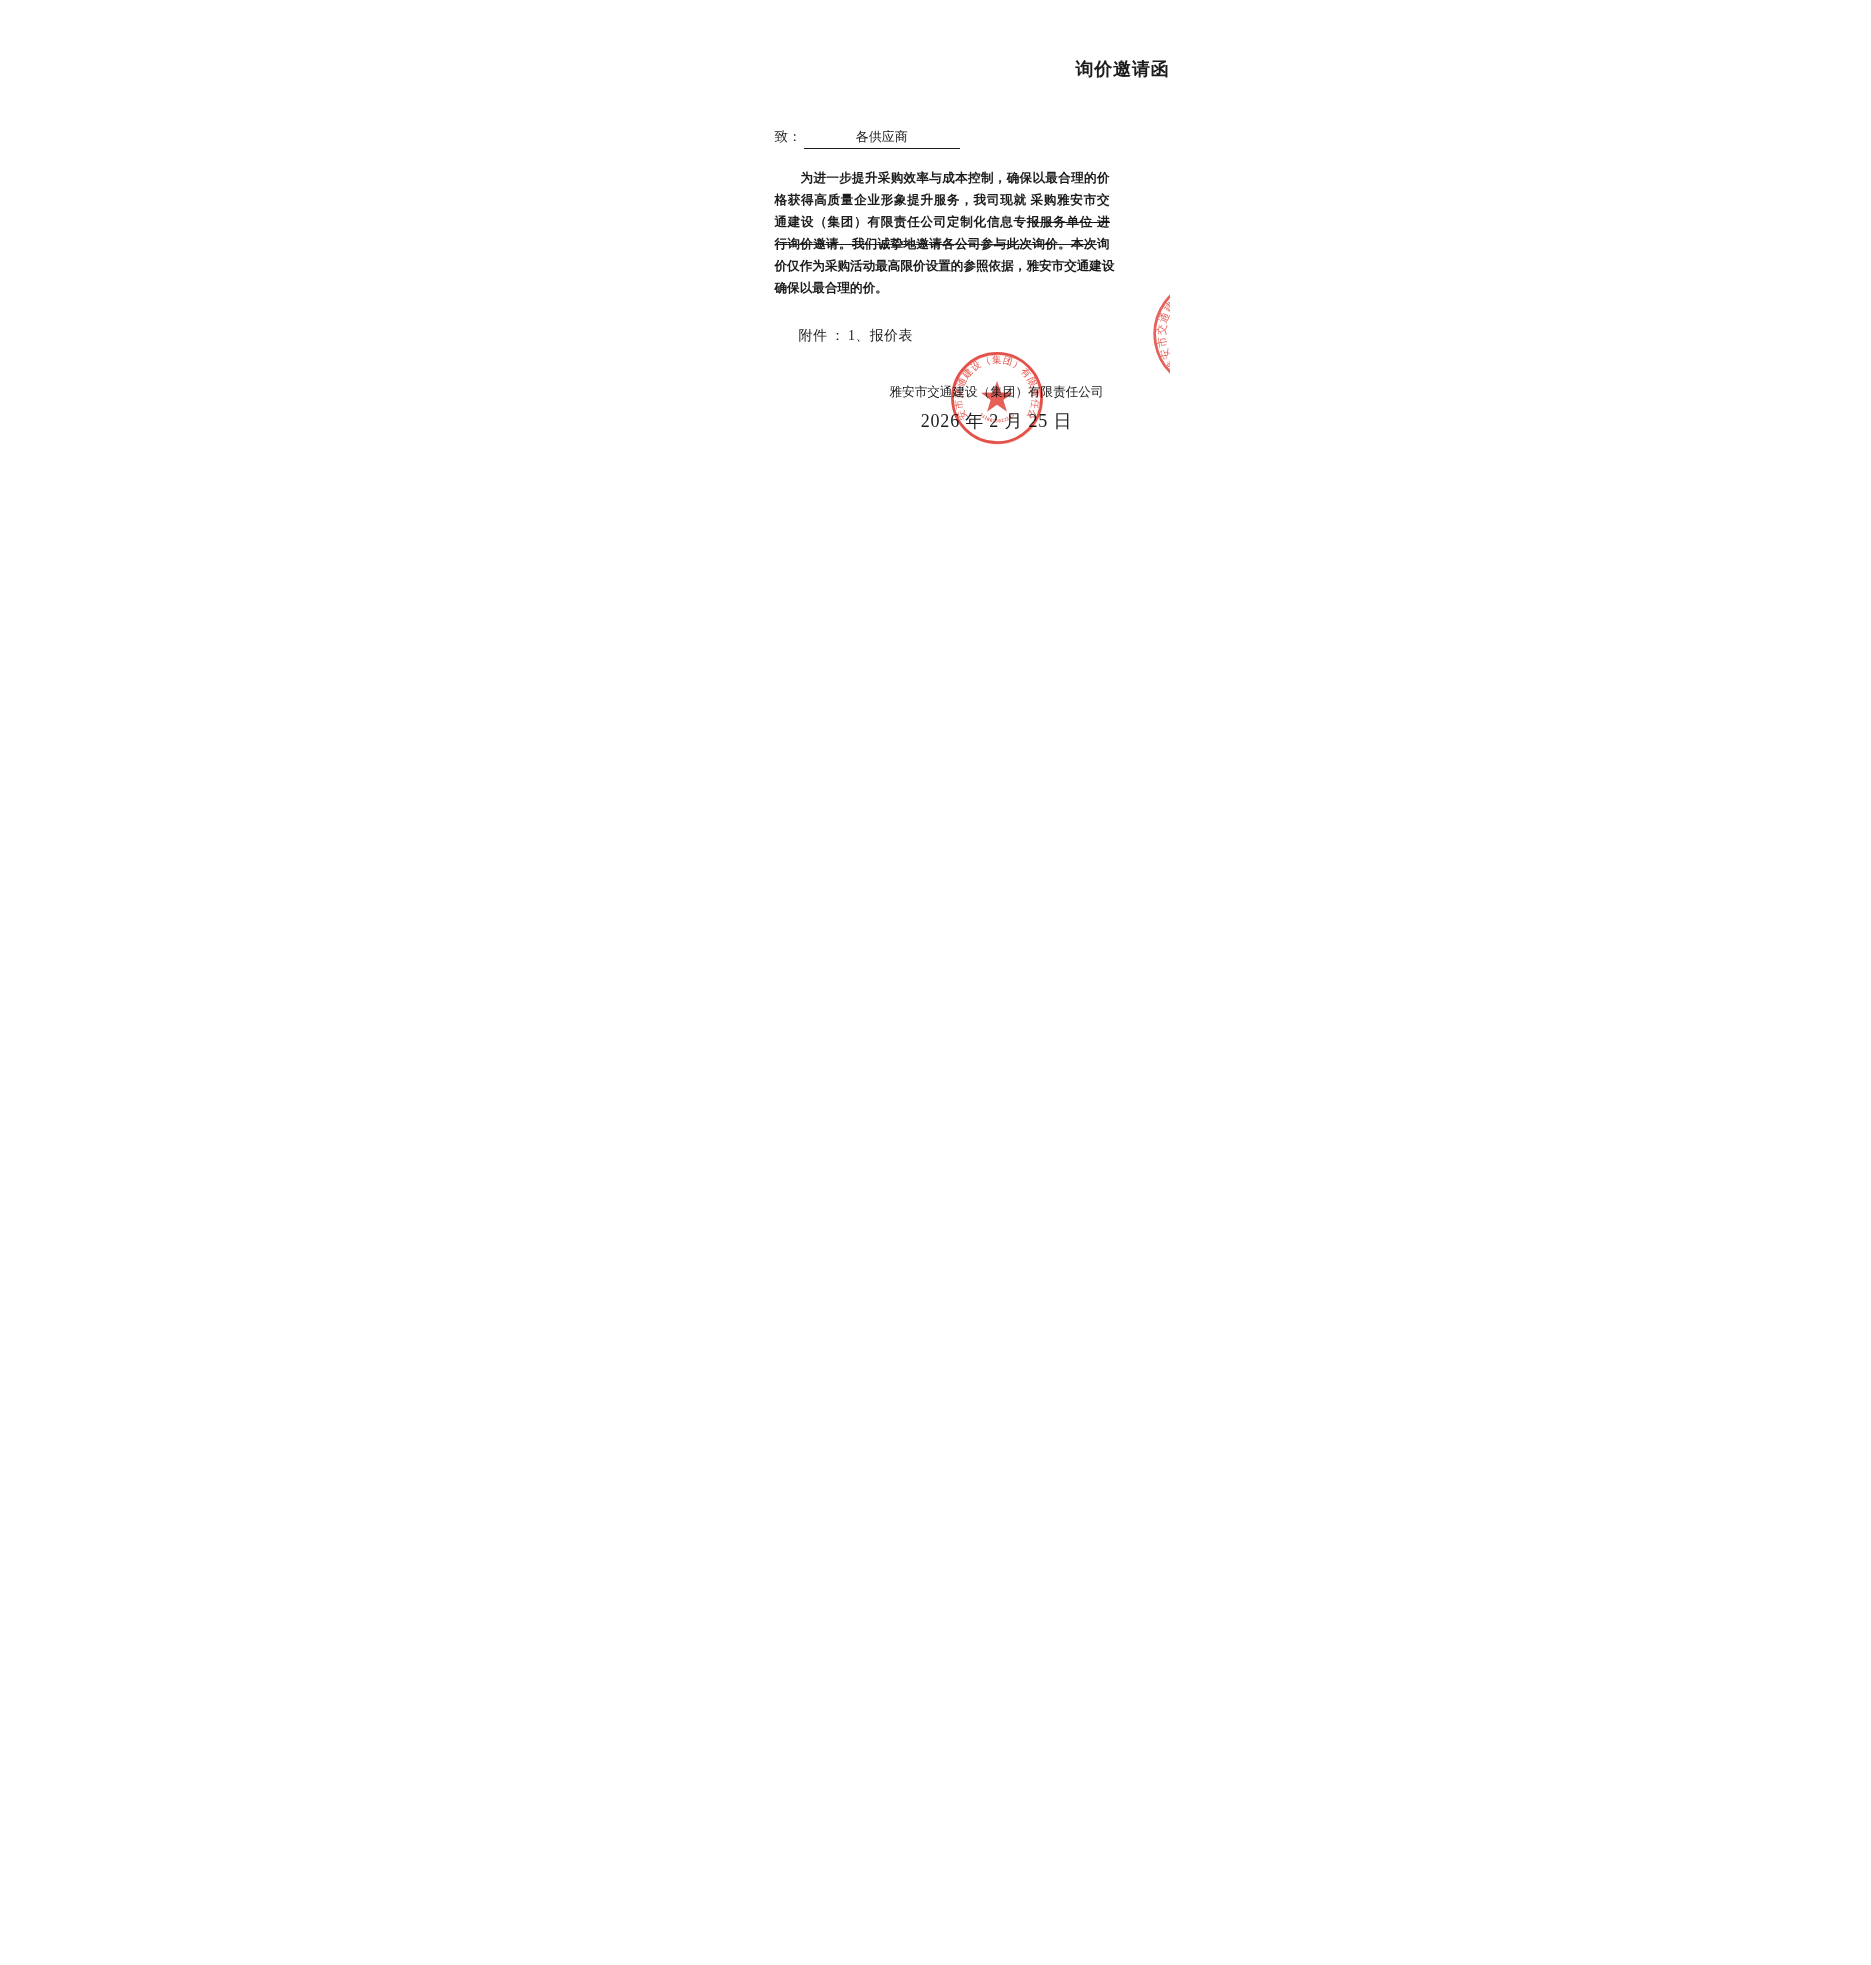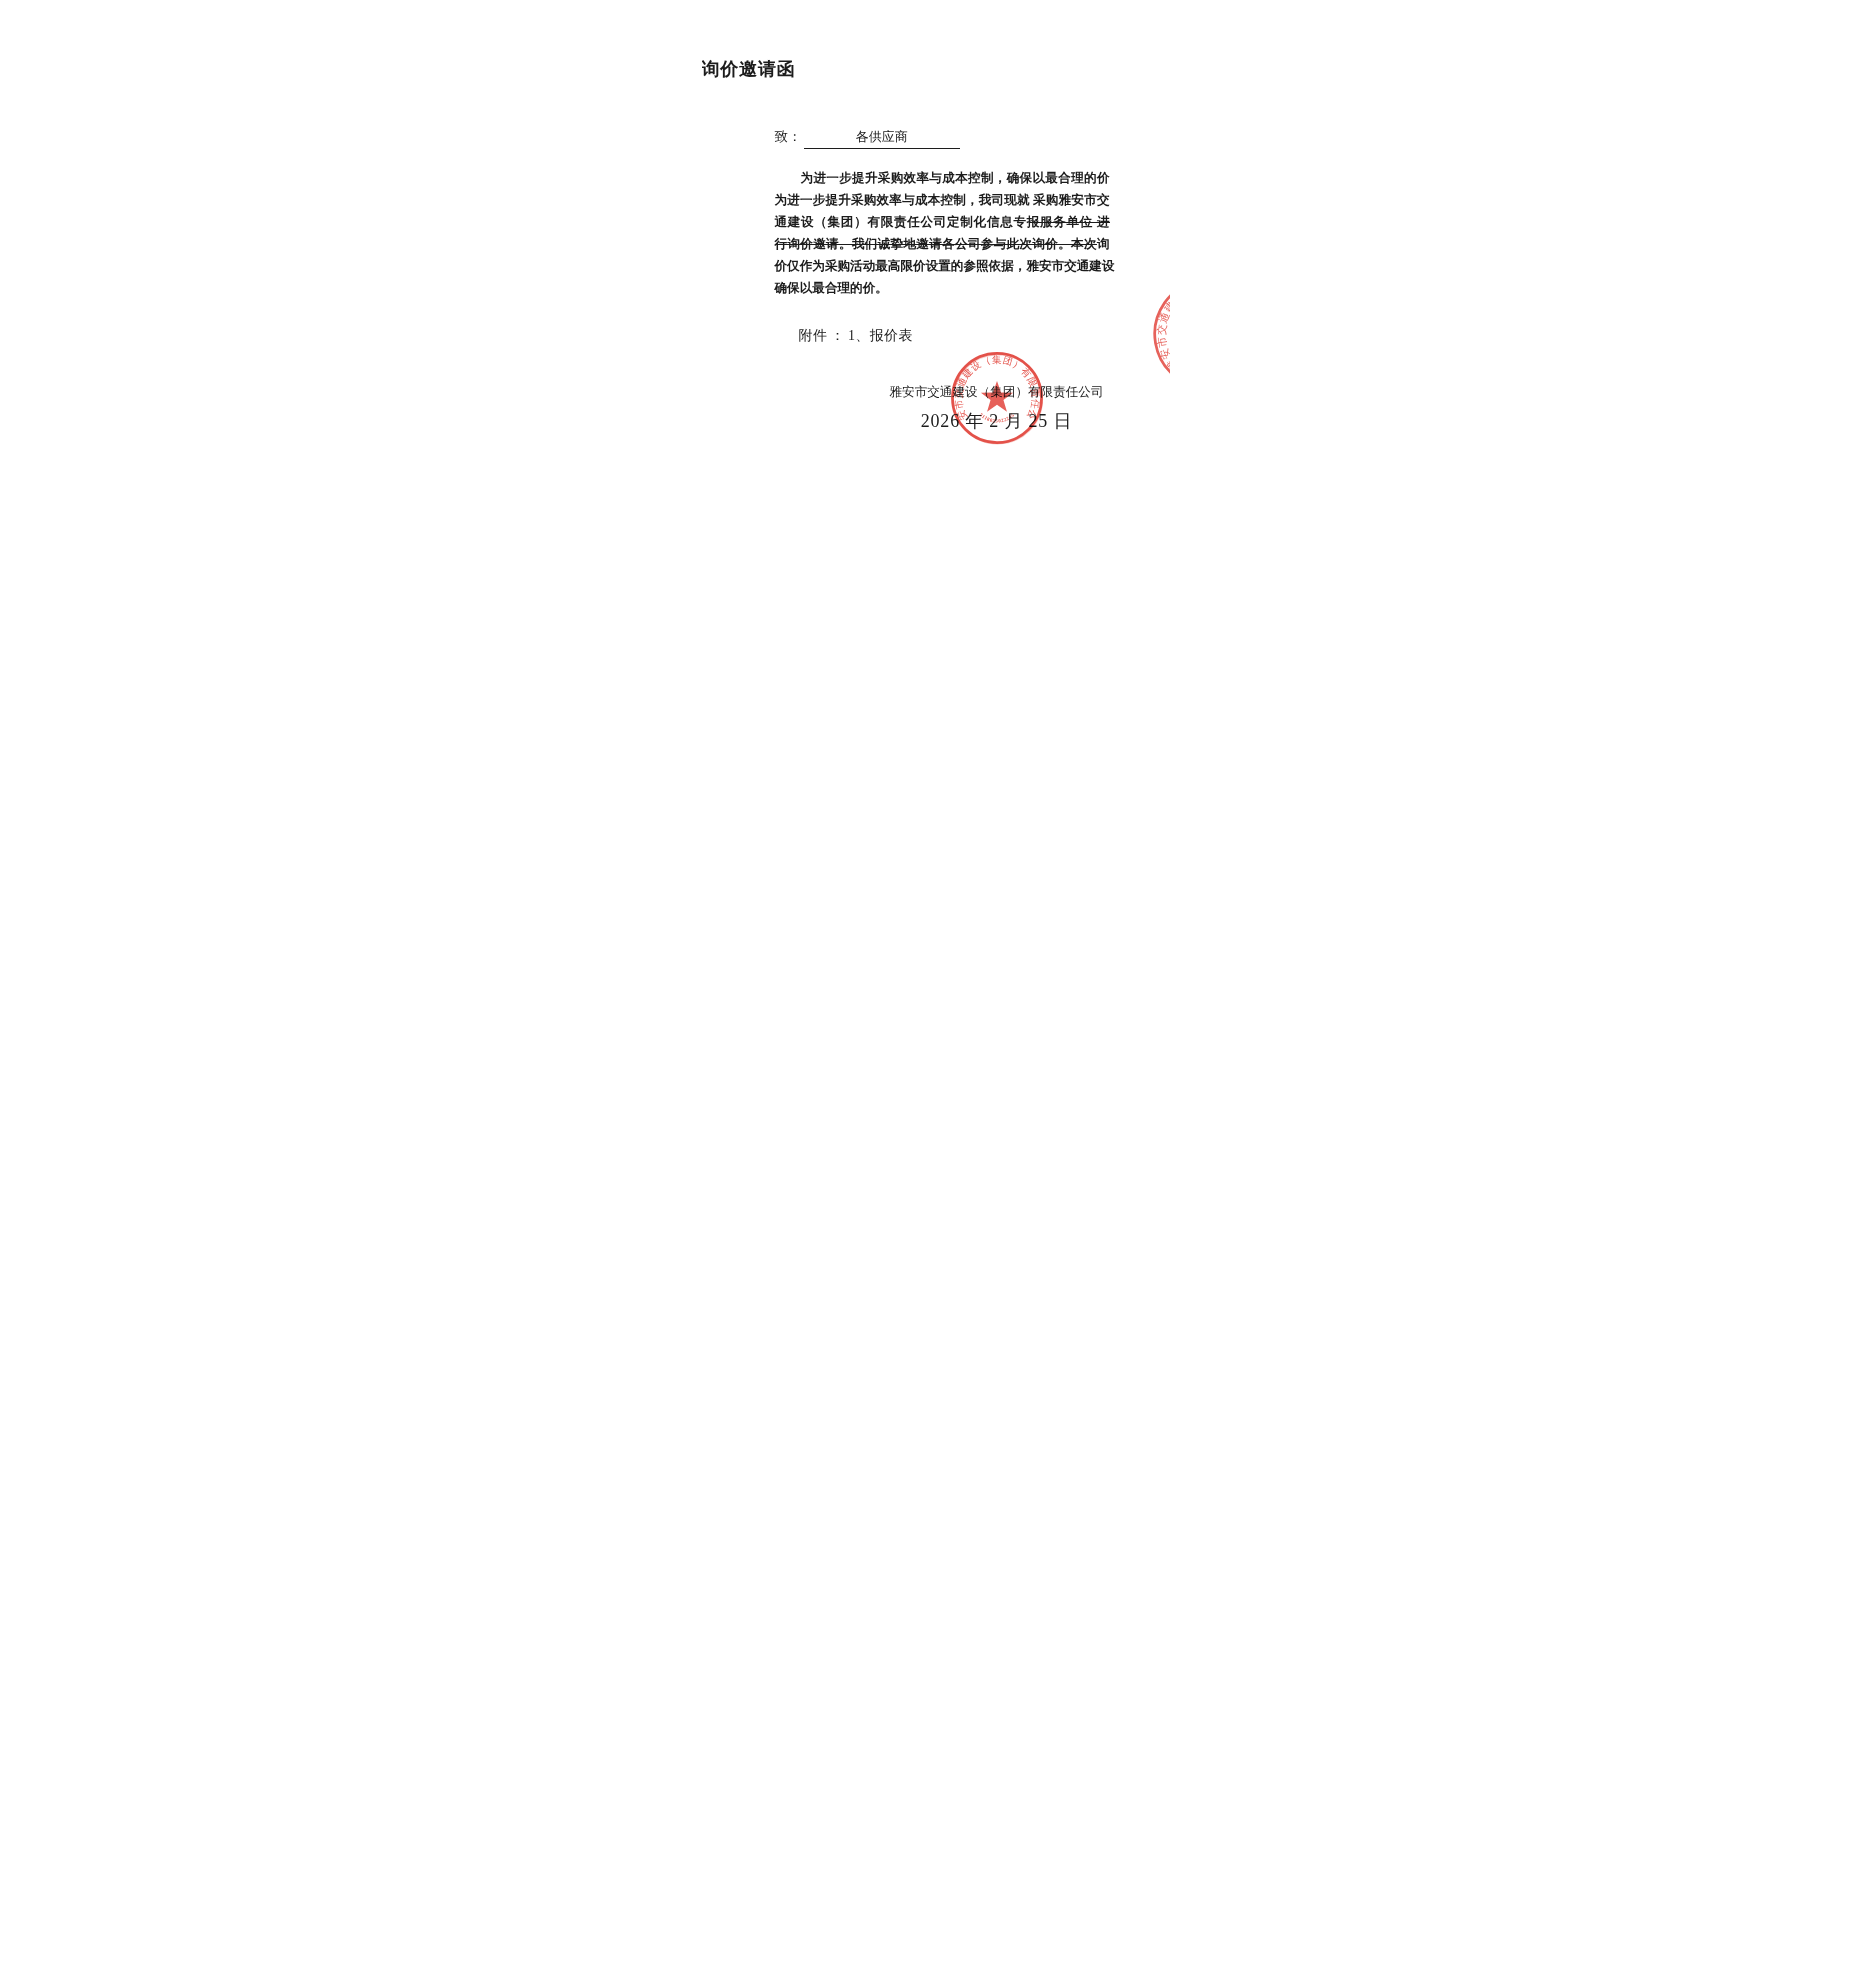"询价邀请函" .title { text-align: left -> right }
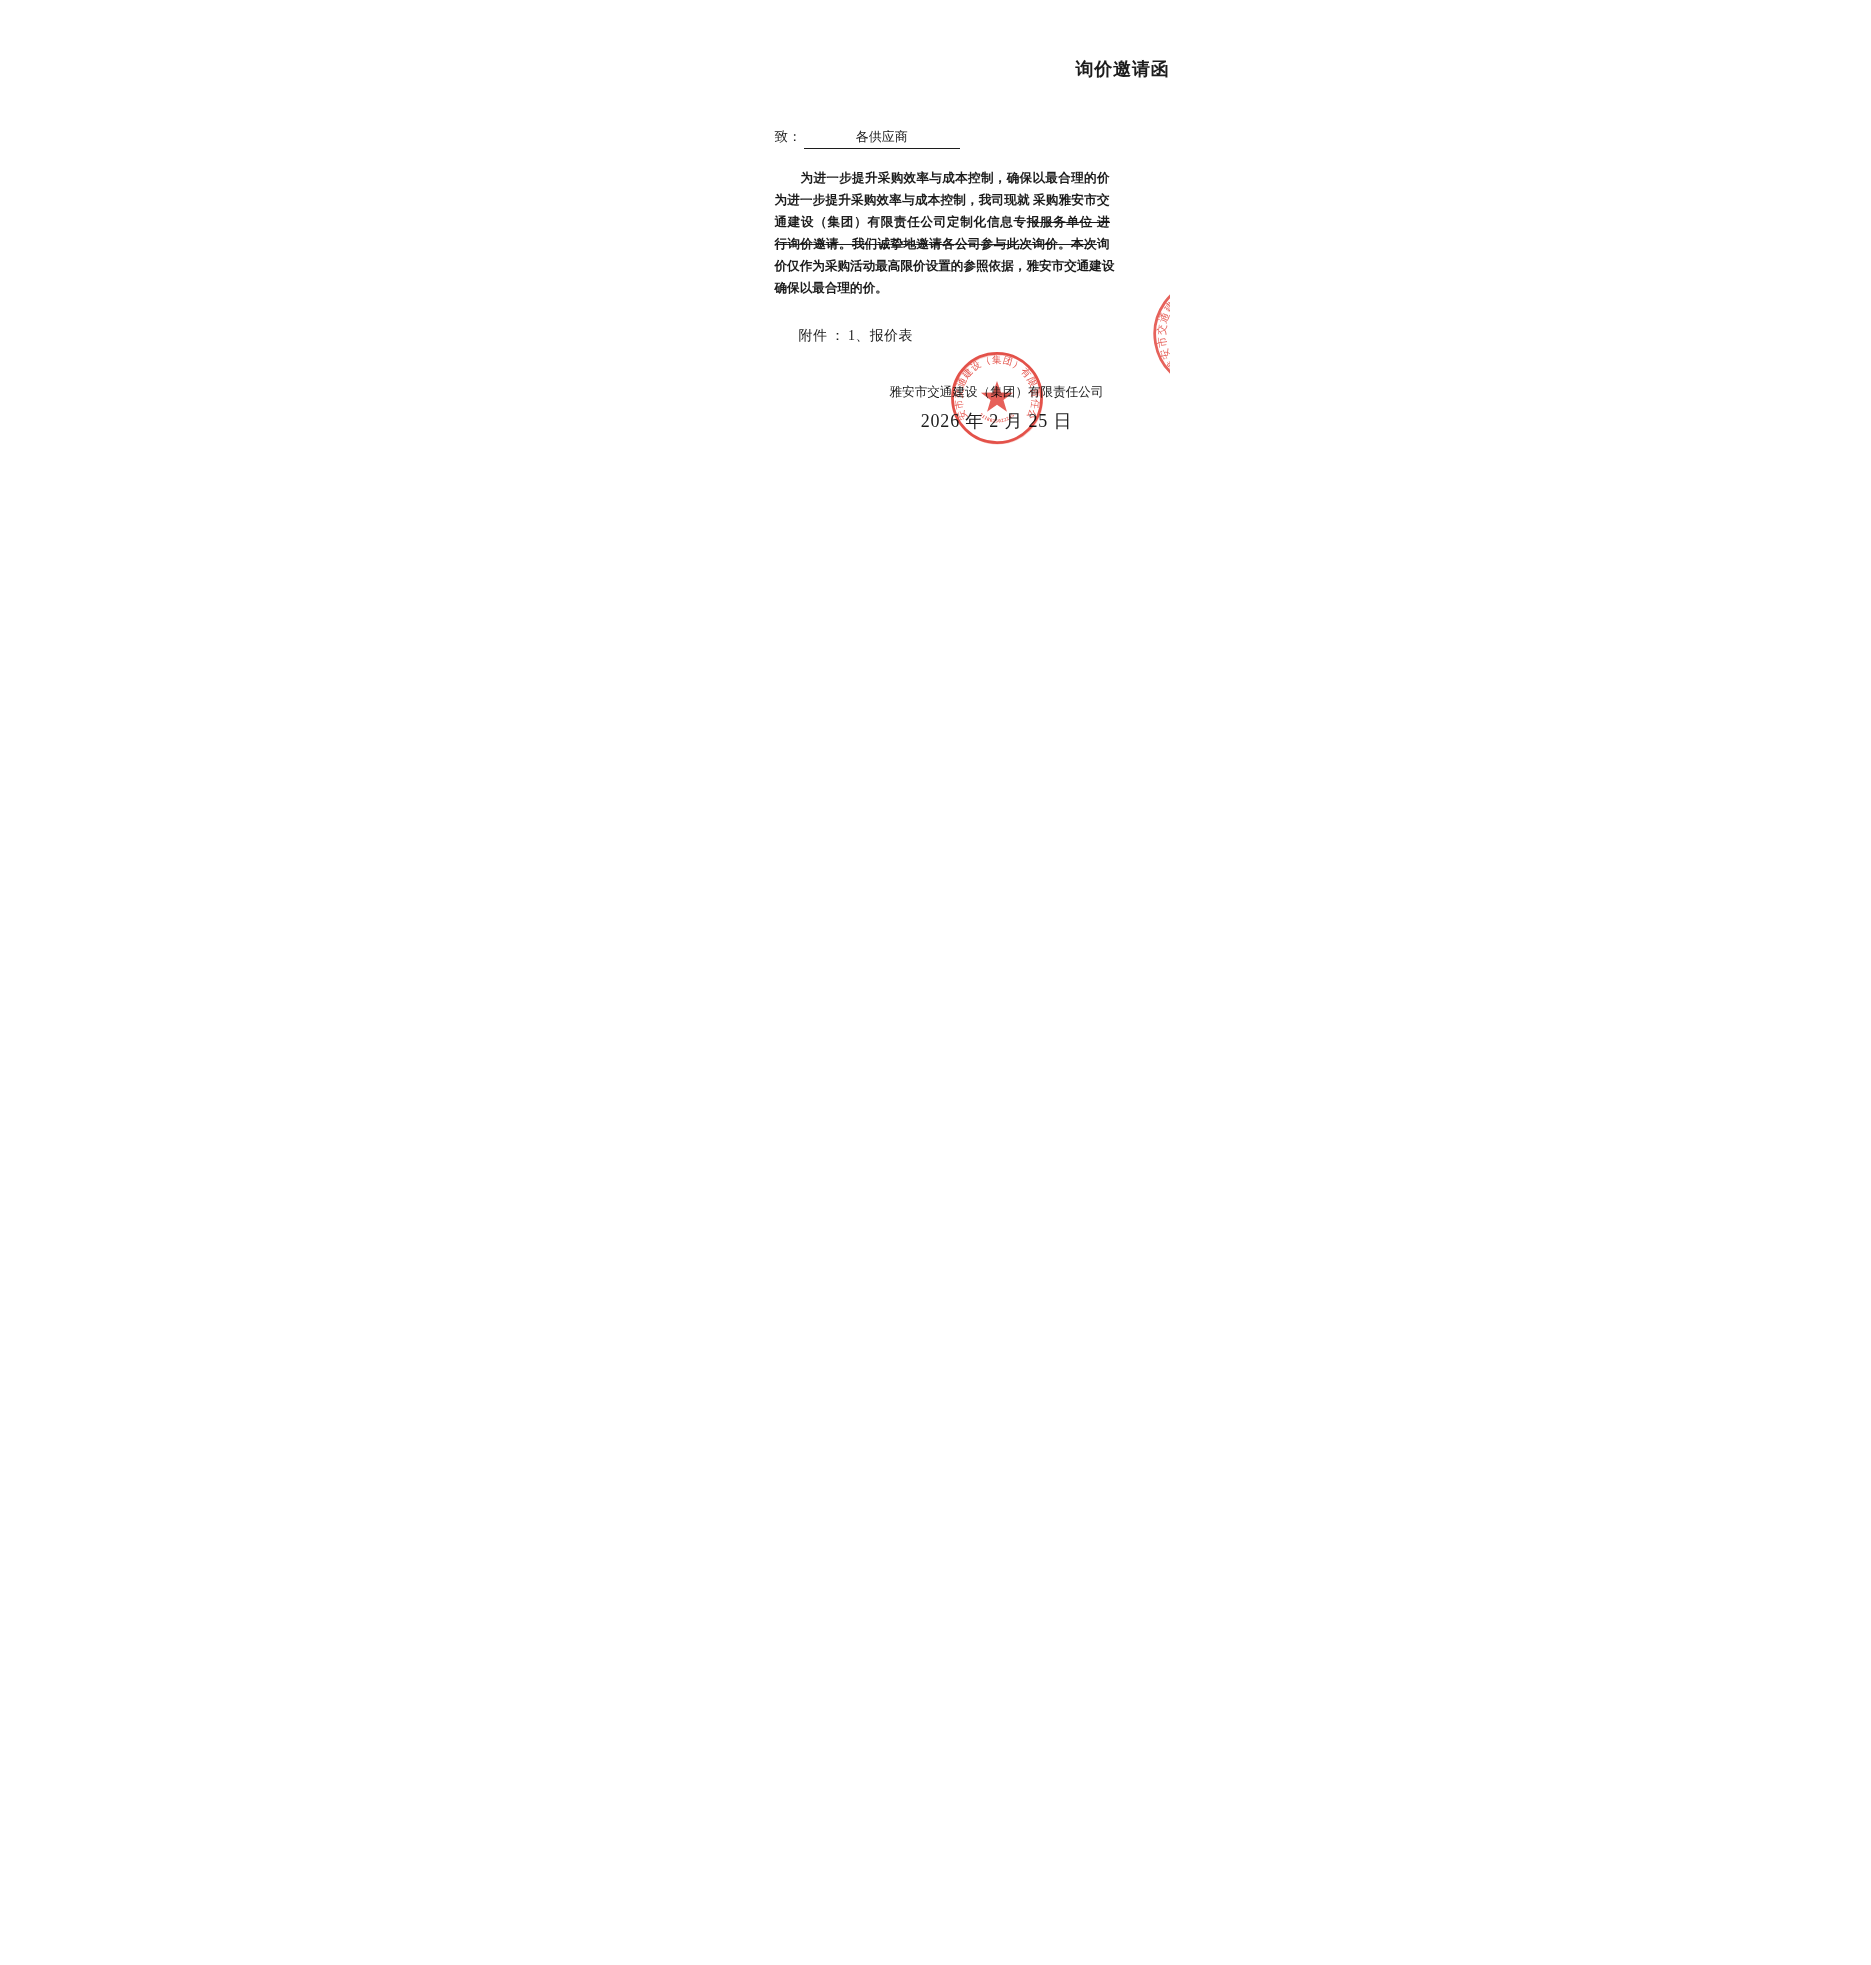"为进一步提升采购效率与成本控制，我司现就" span { text: 为进一步提升采购效率与成本控制 -> 格获得高质量企业形象提升服务 }
